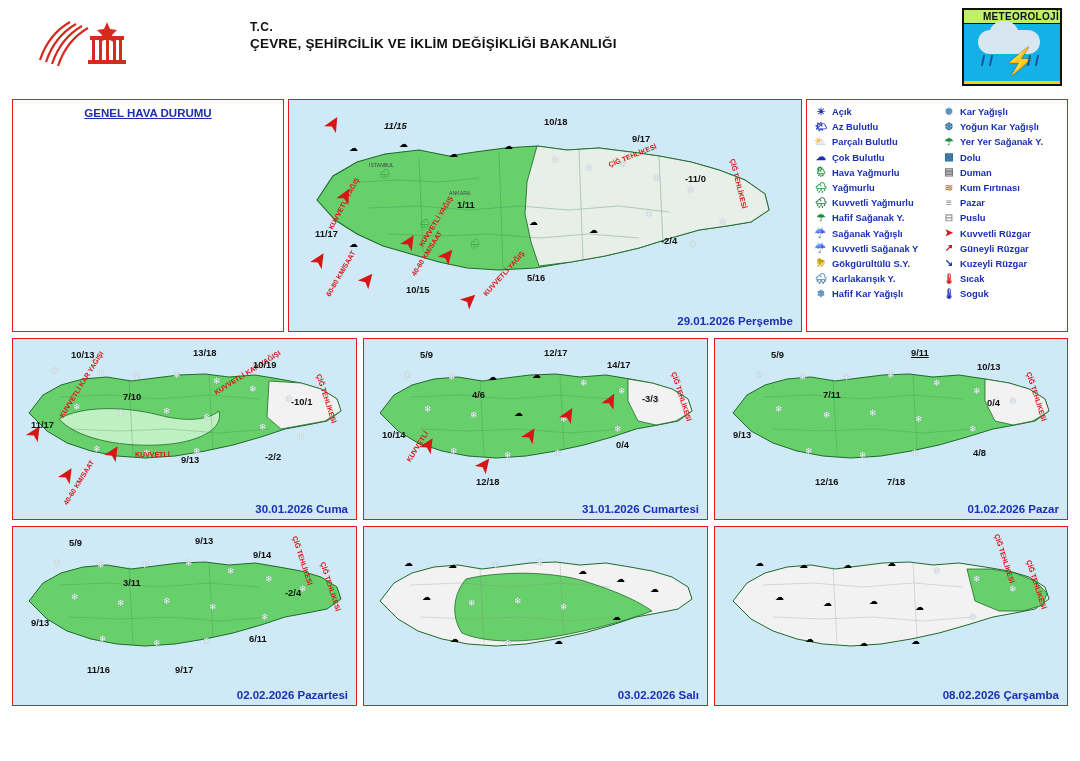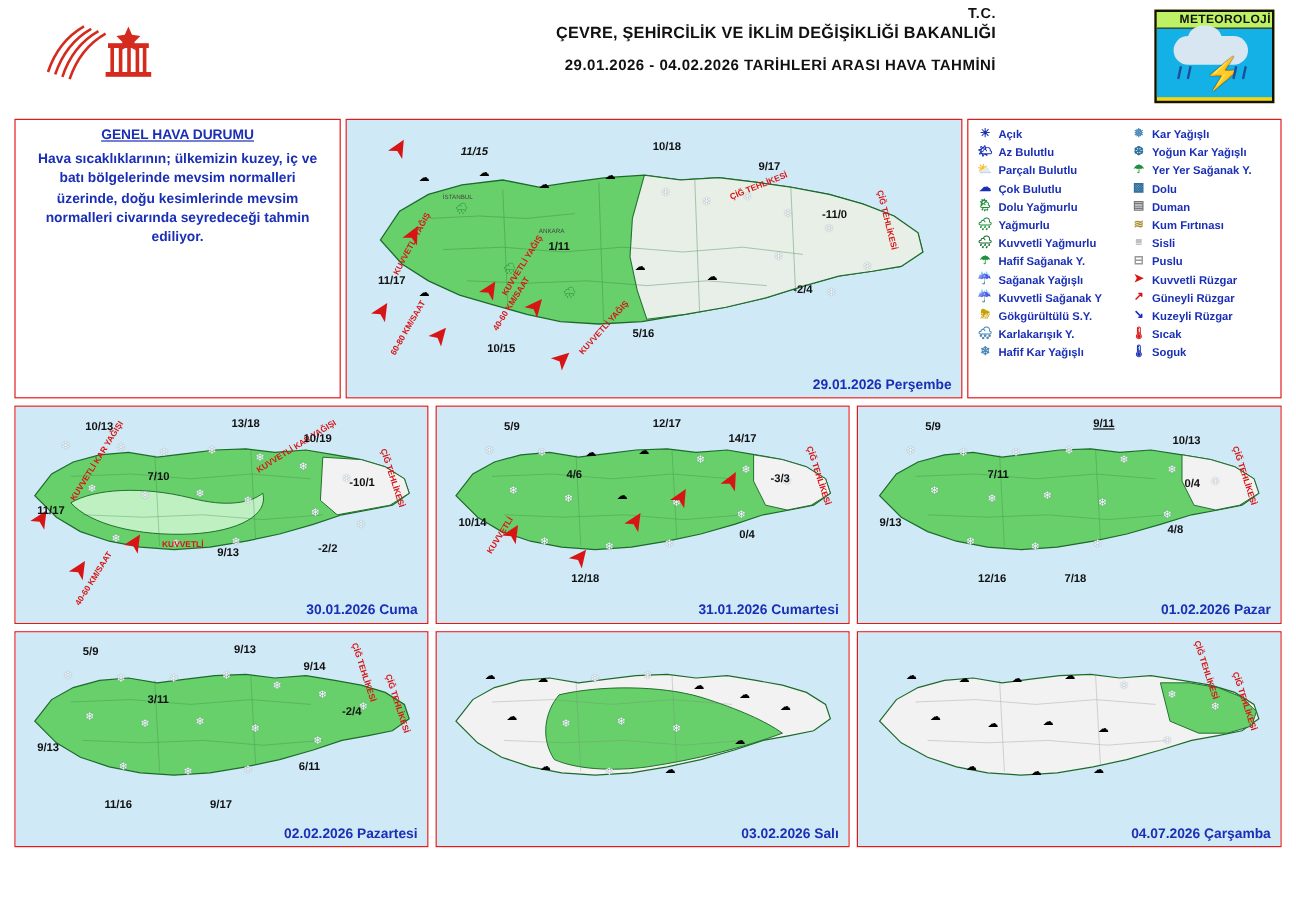"T.C." .hdr-center { text-align: right -> left; top: 4px -> 20px }
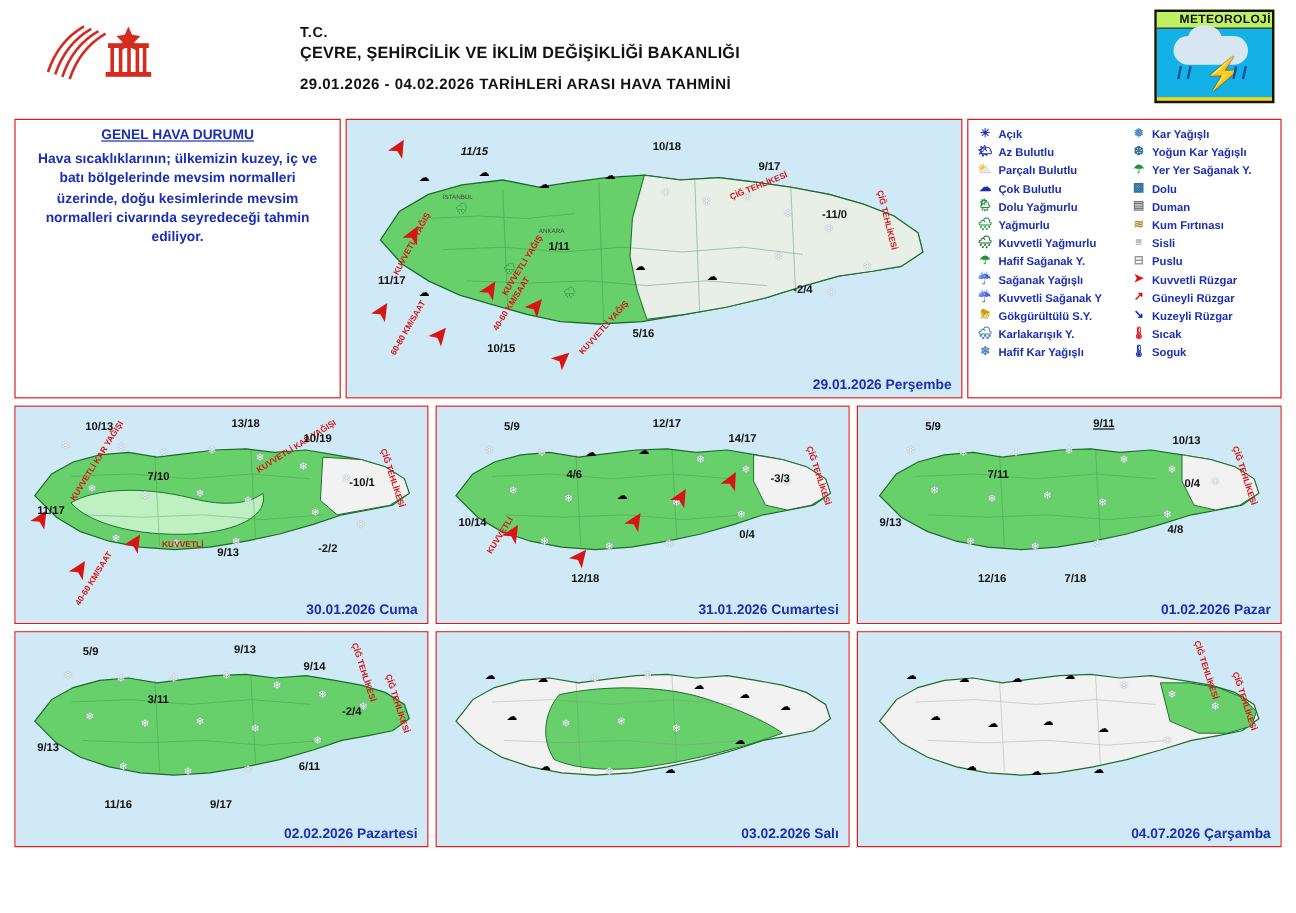"29.01.2026 - 04.02.2026 TARİHLERİ ARASI" div.hdr-l4 { html: <div>29.01.2026 - 04.02.2026 TARİHLERİ ARASI HAVA TAHMİNİ</div> -> none }
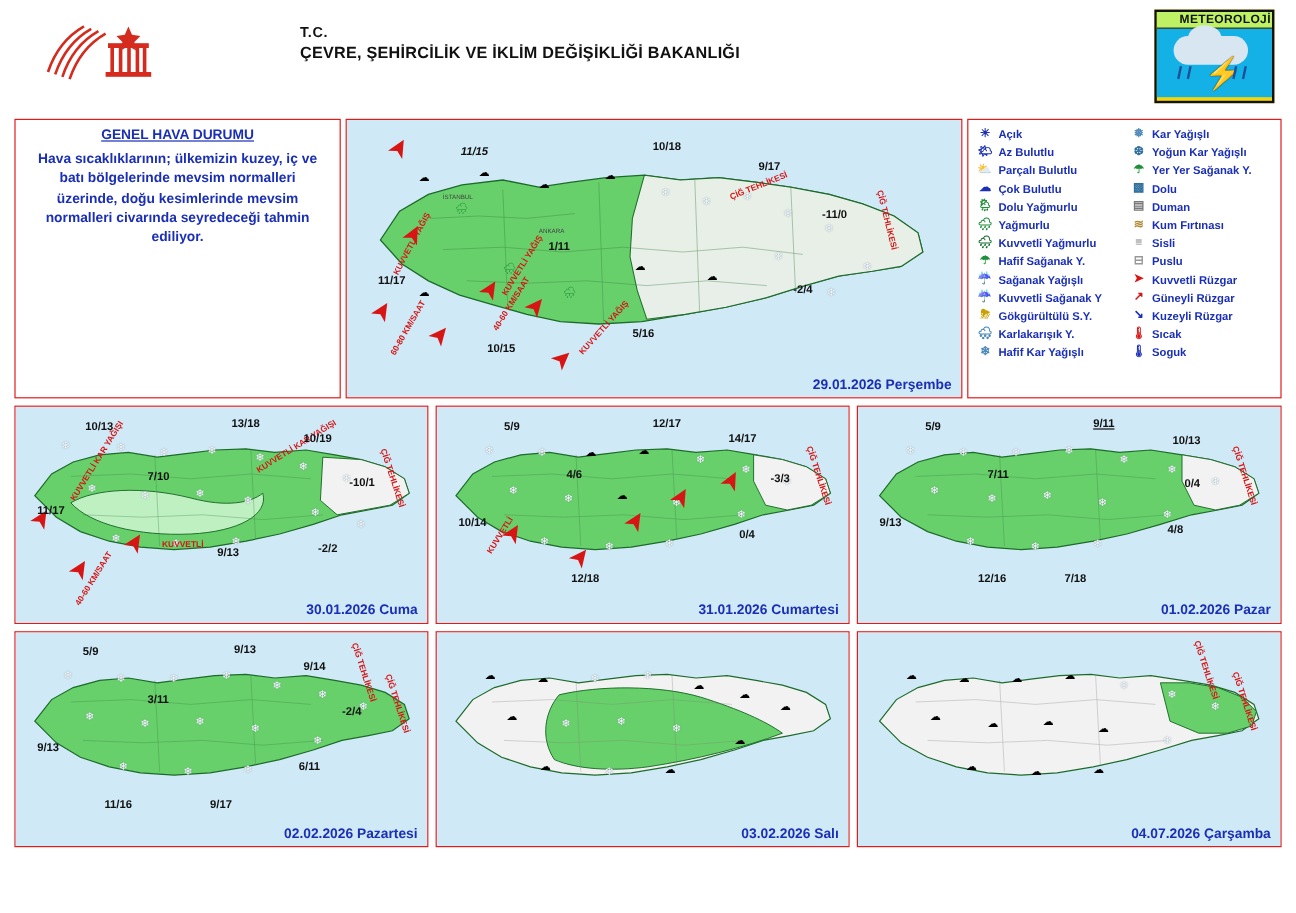"Hava sıcaklıklarının; ülkemizin kuzey," div.gen-body { html: <div>Hava sıcaklıklarının; ülkemizin kuzey, iç ve batı bölgelerinde mevsim normalleri üzerinde, doğu kesimlerinde mevsim normalleri civarında seyredeceği tahmin ediliyor.</div> -> none }
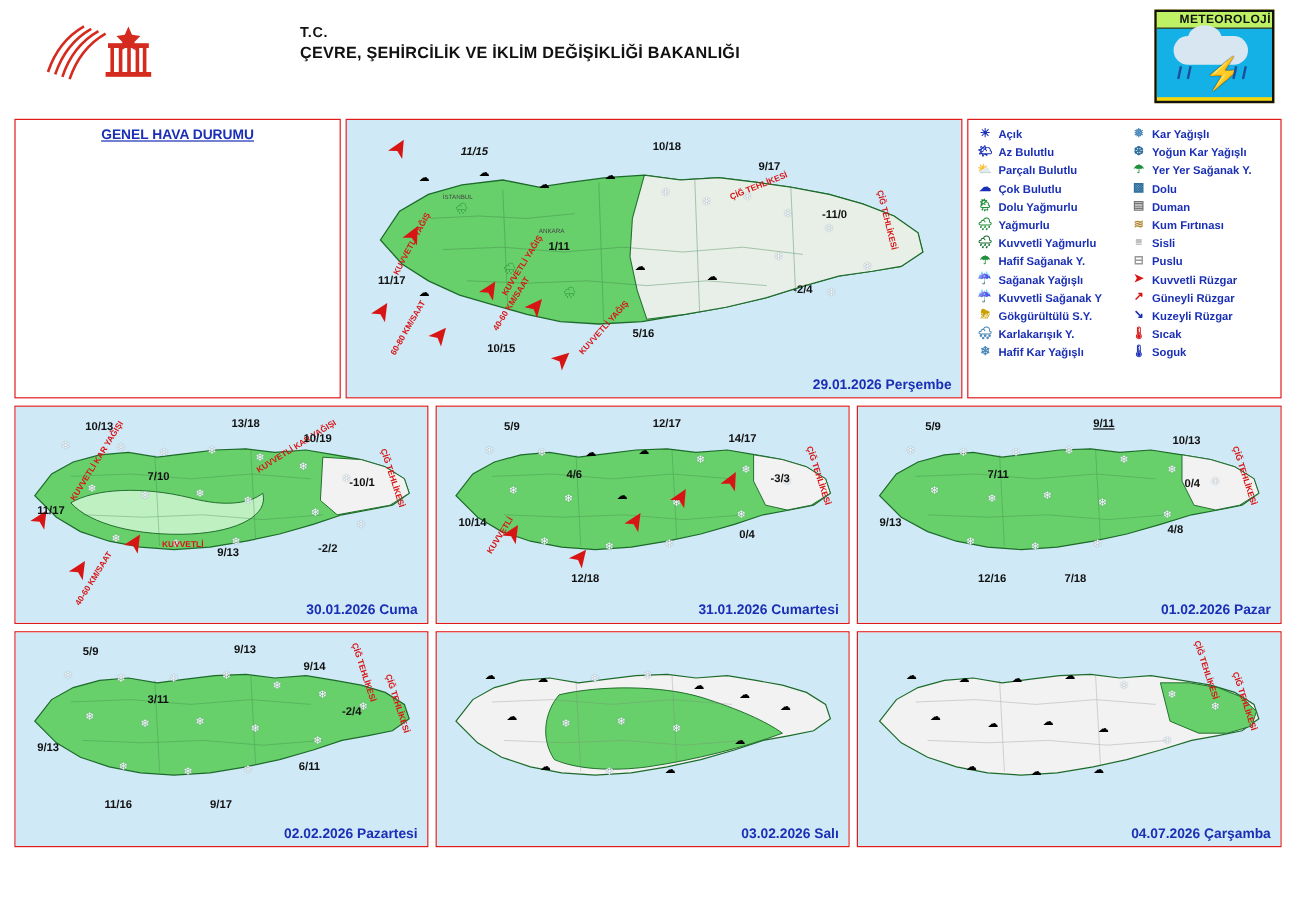"Dolu Yağmurlu" span { text: Dolu -> Hava }
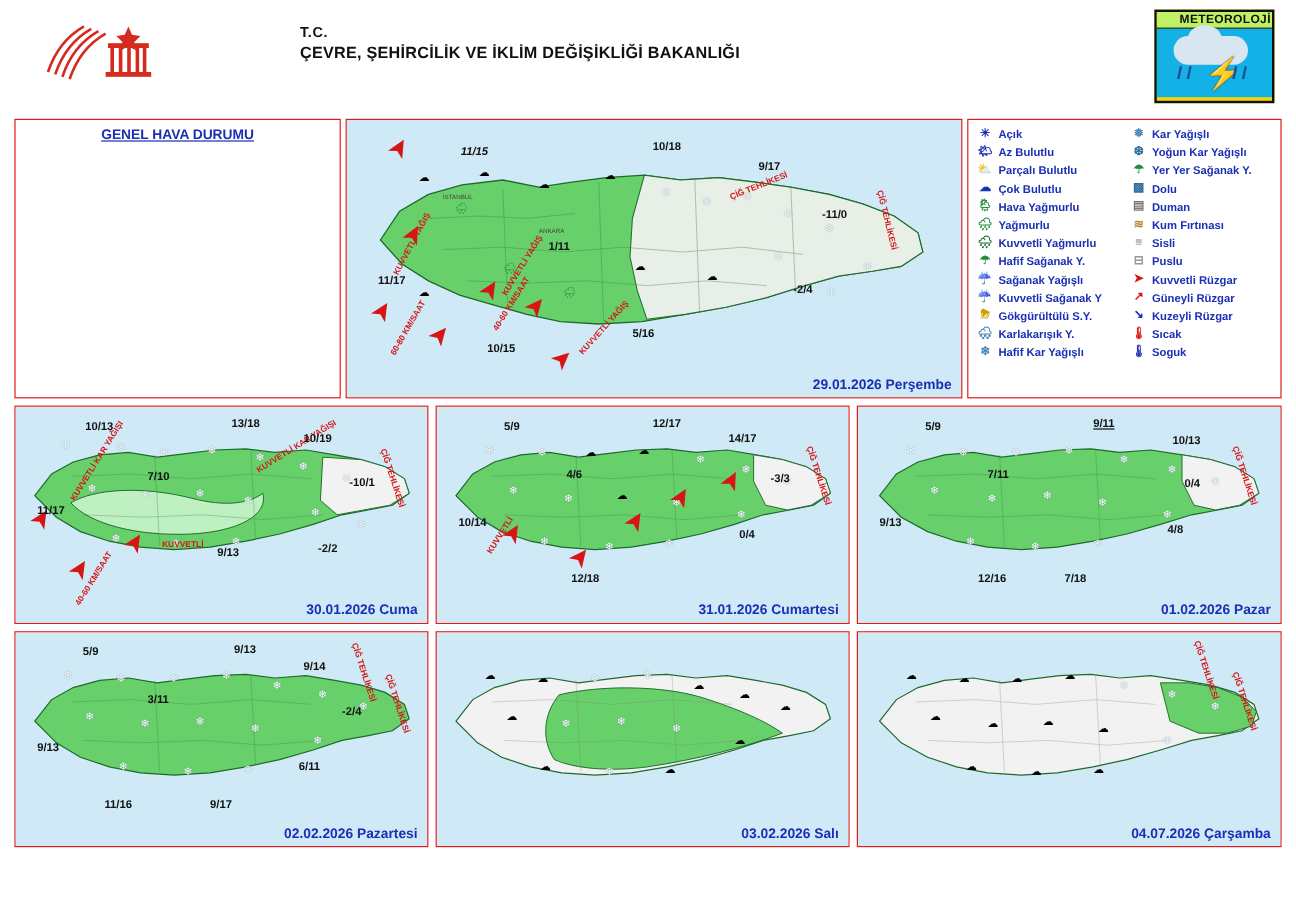"Sisli" span { text: Sisli -> Pazar }
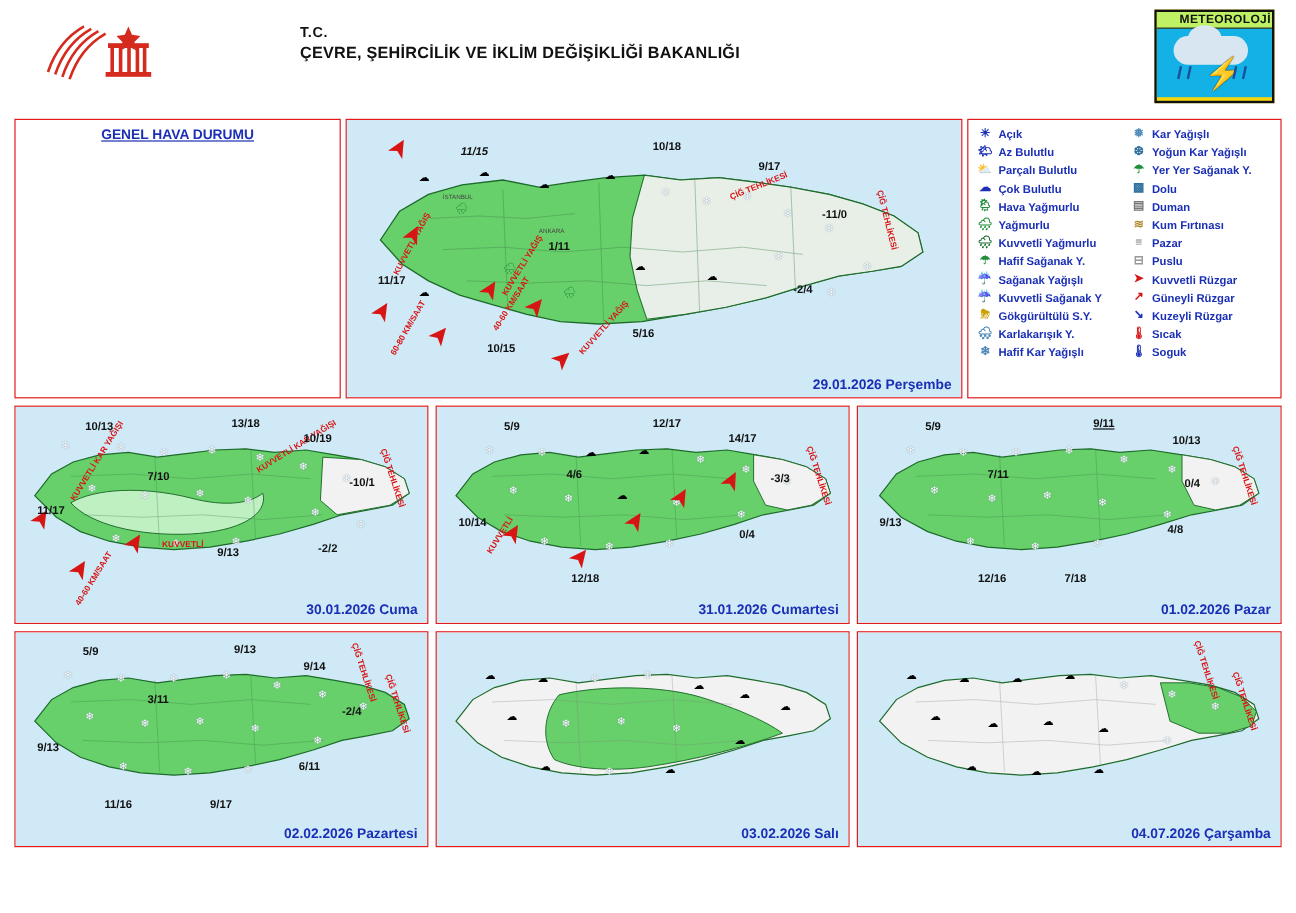"4/8" div.tempno { top: 96px -> 108px }
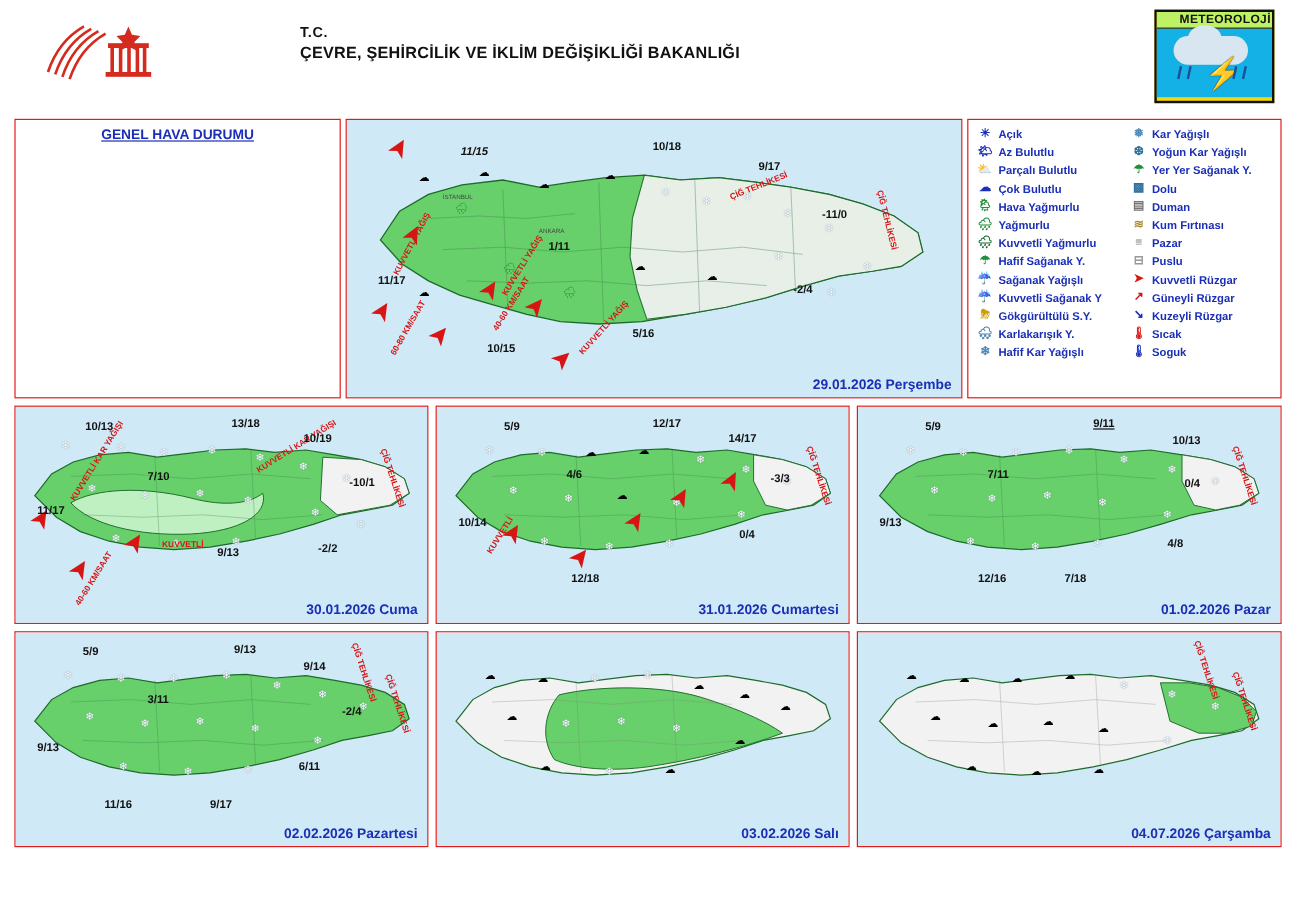"04.07.2026 Çarşamba" div.caption { text: 04.07.2026 -> 08.02.2026 }
